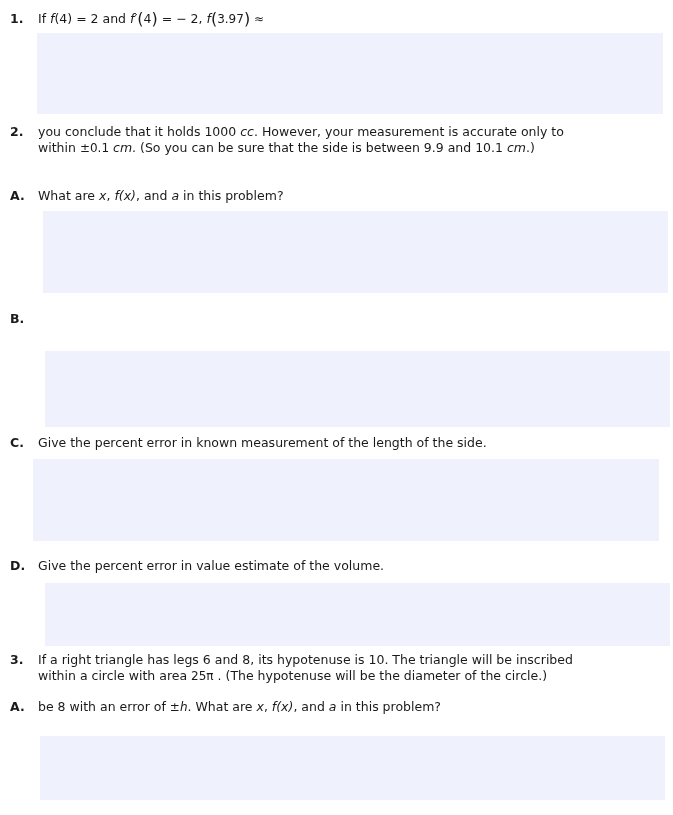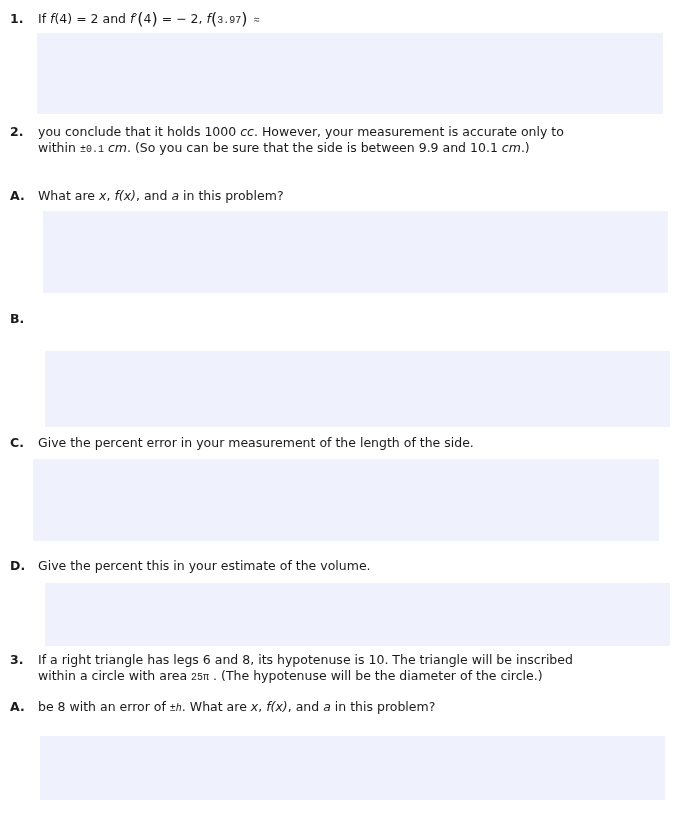"3.97" .small { font-family: Liberation Mono, monospace -> none; font-size: 10px -> 12px }
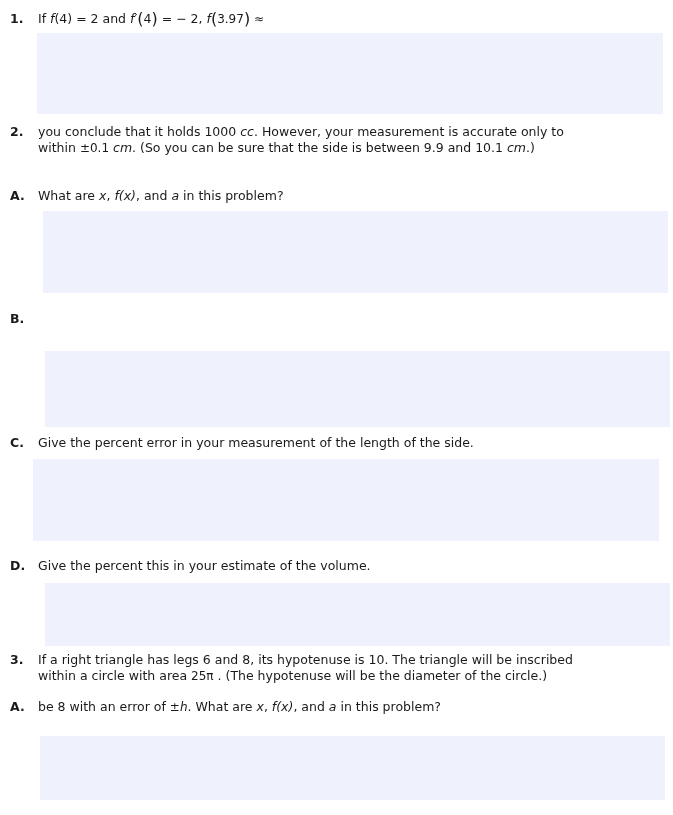"Give the percent error in" div.txt { text: your -> known }
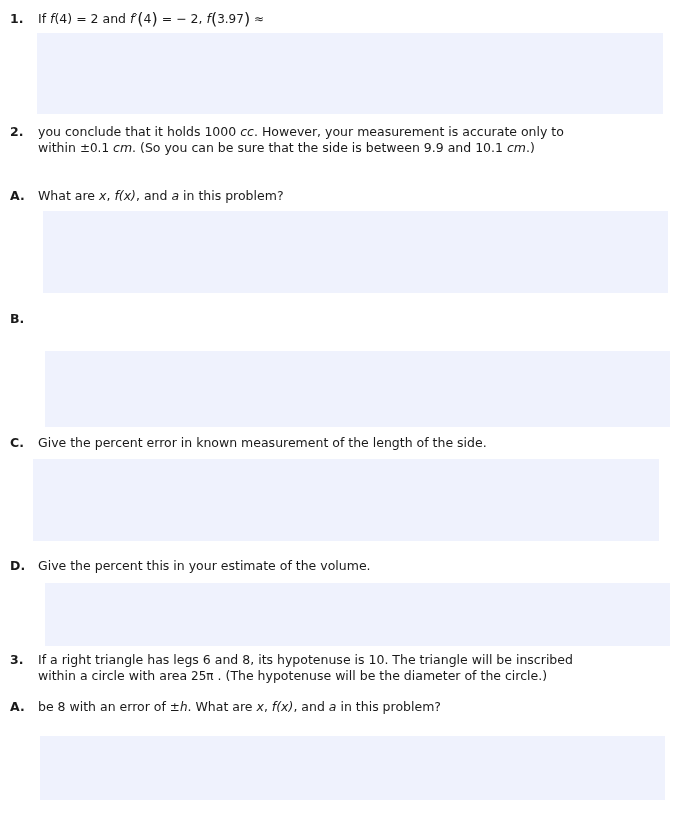"Give the percent this in" div.txt { text: this in your -> error in value }
